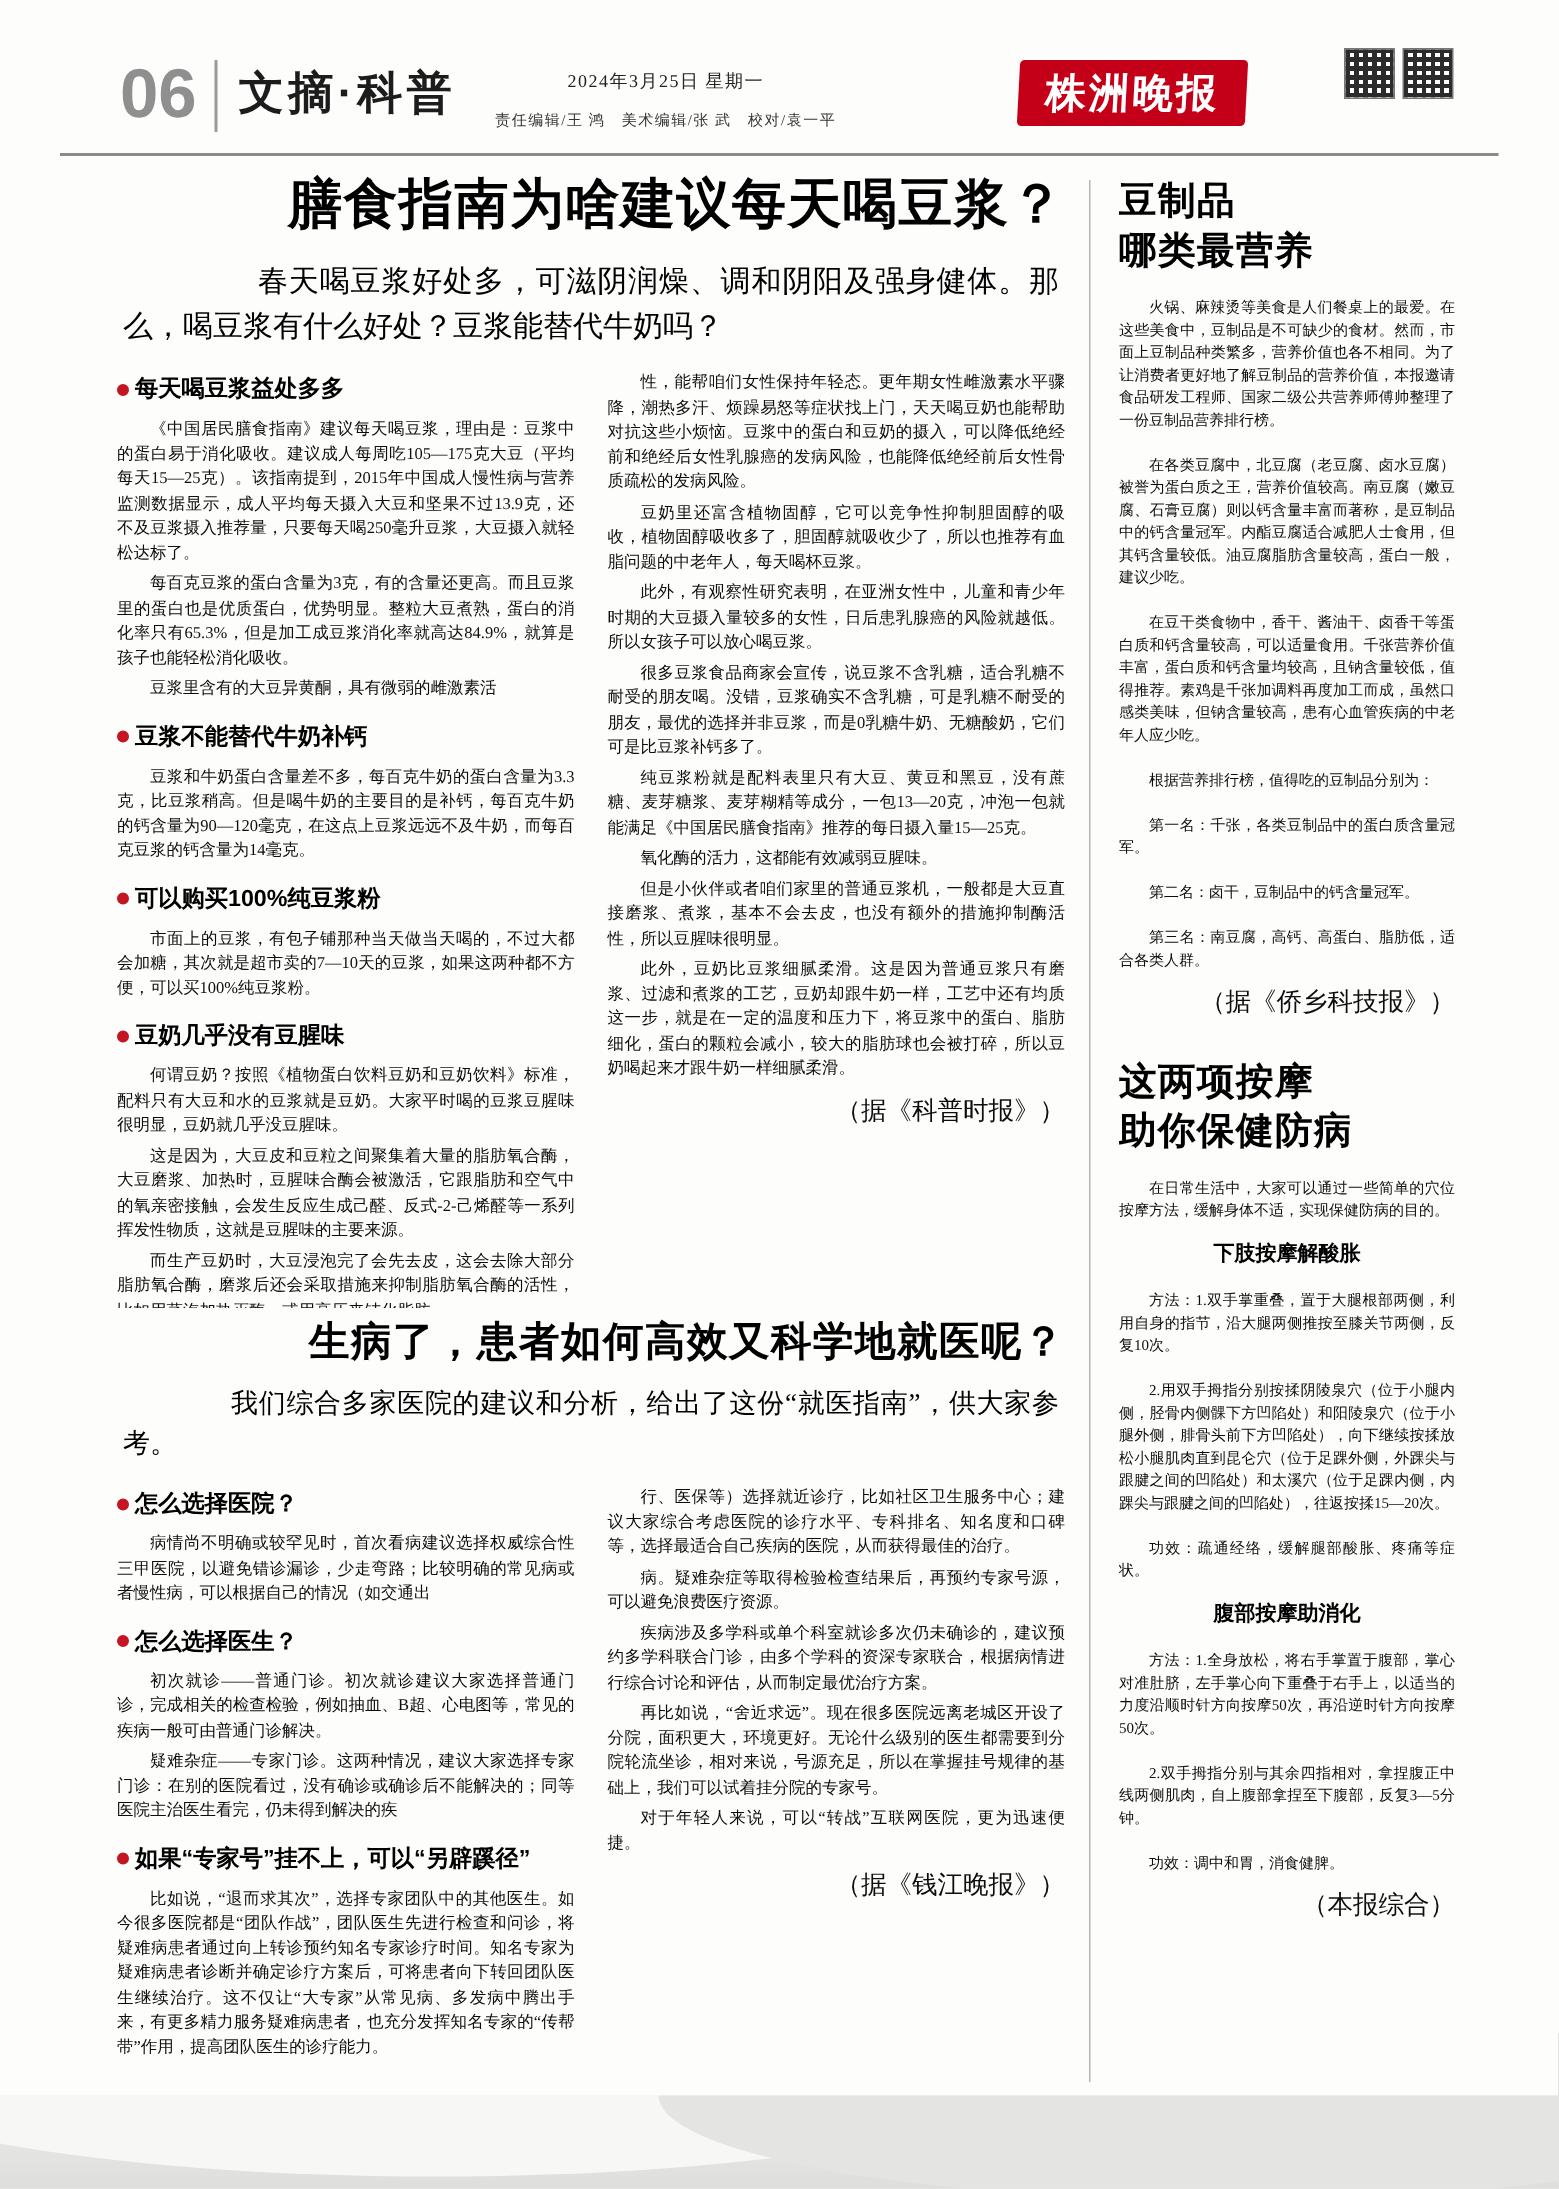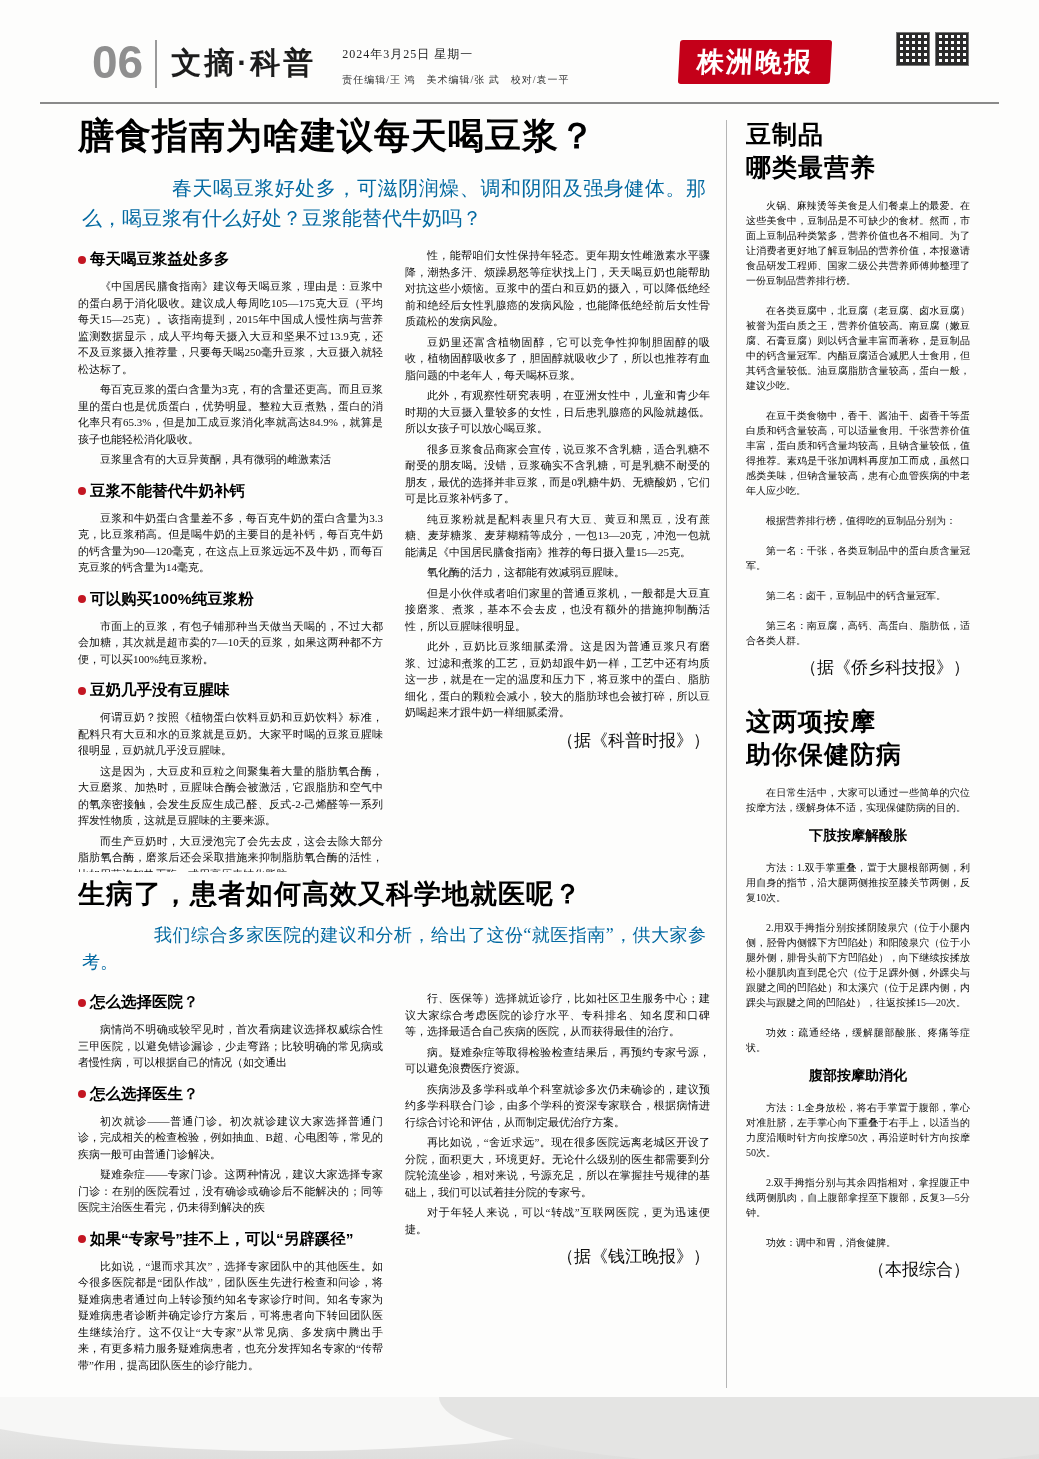"06" .header { left: 92px -> 80px; text-align: none -> center }
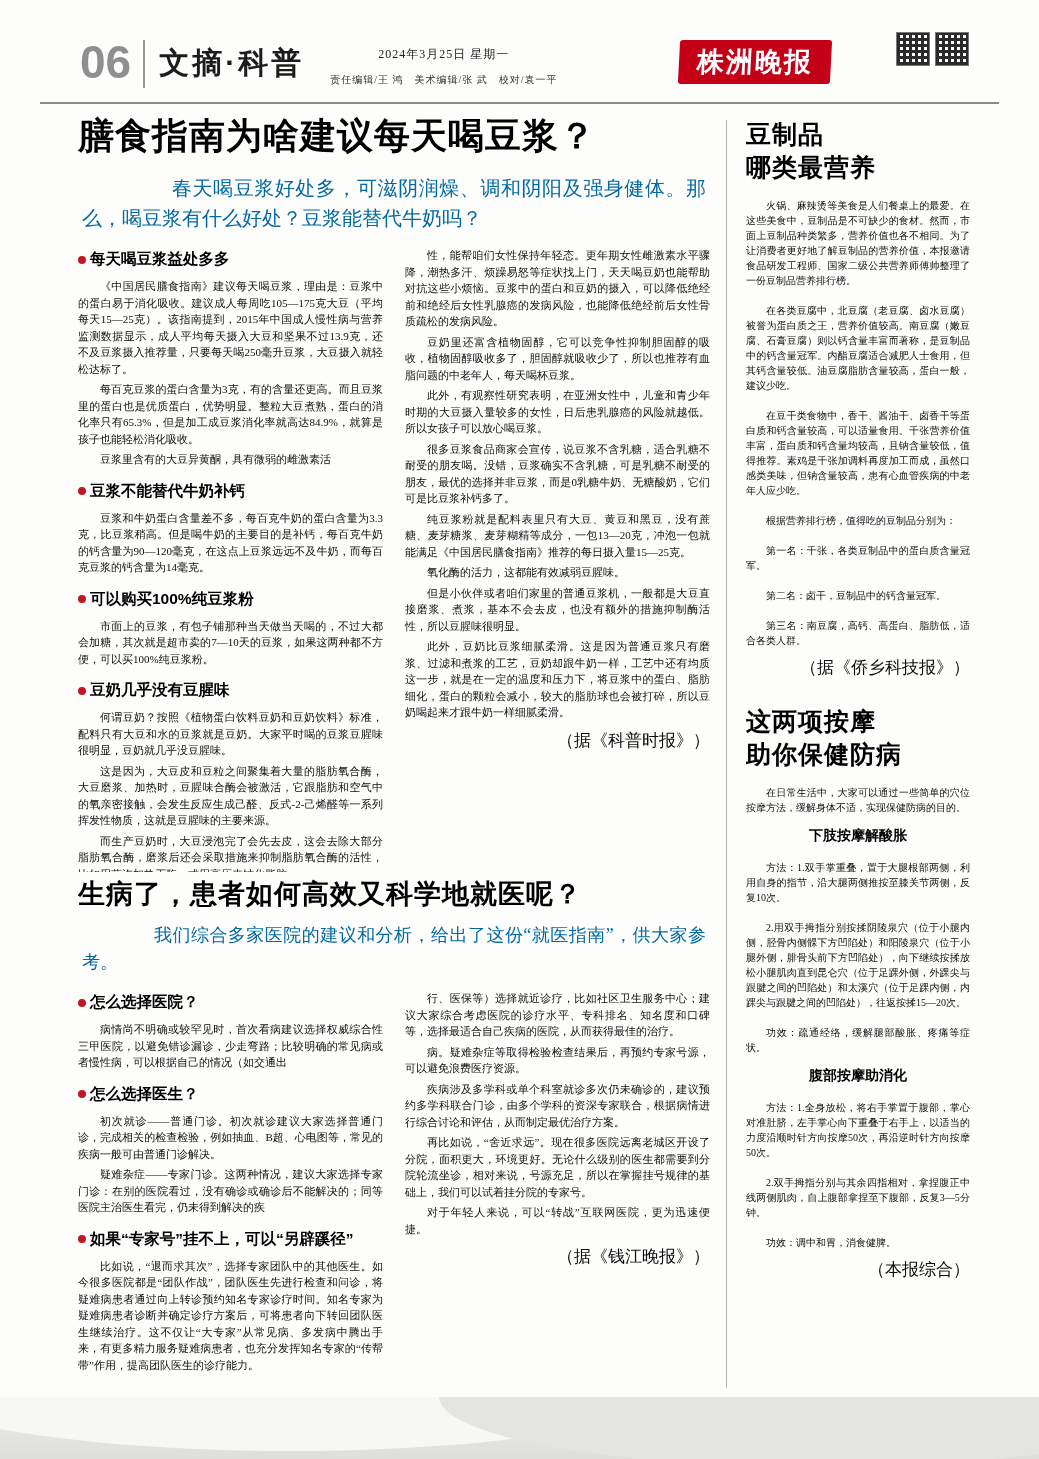"膳食指南为啥建议每天喝豆浆？" .art-title { text-align: left -> right }
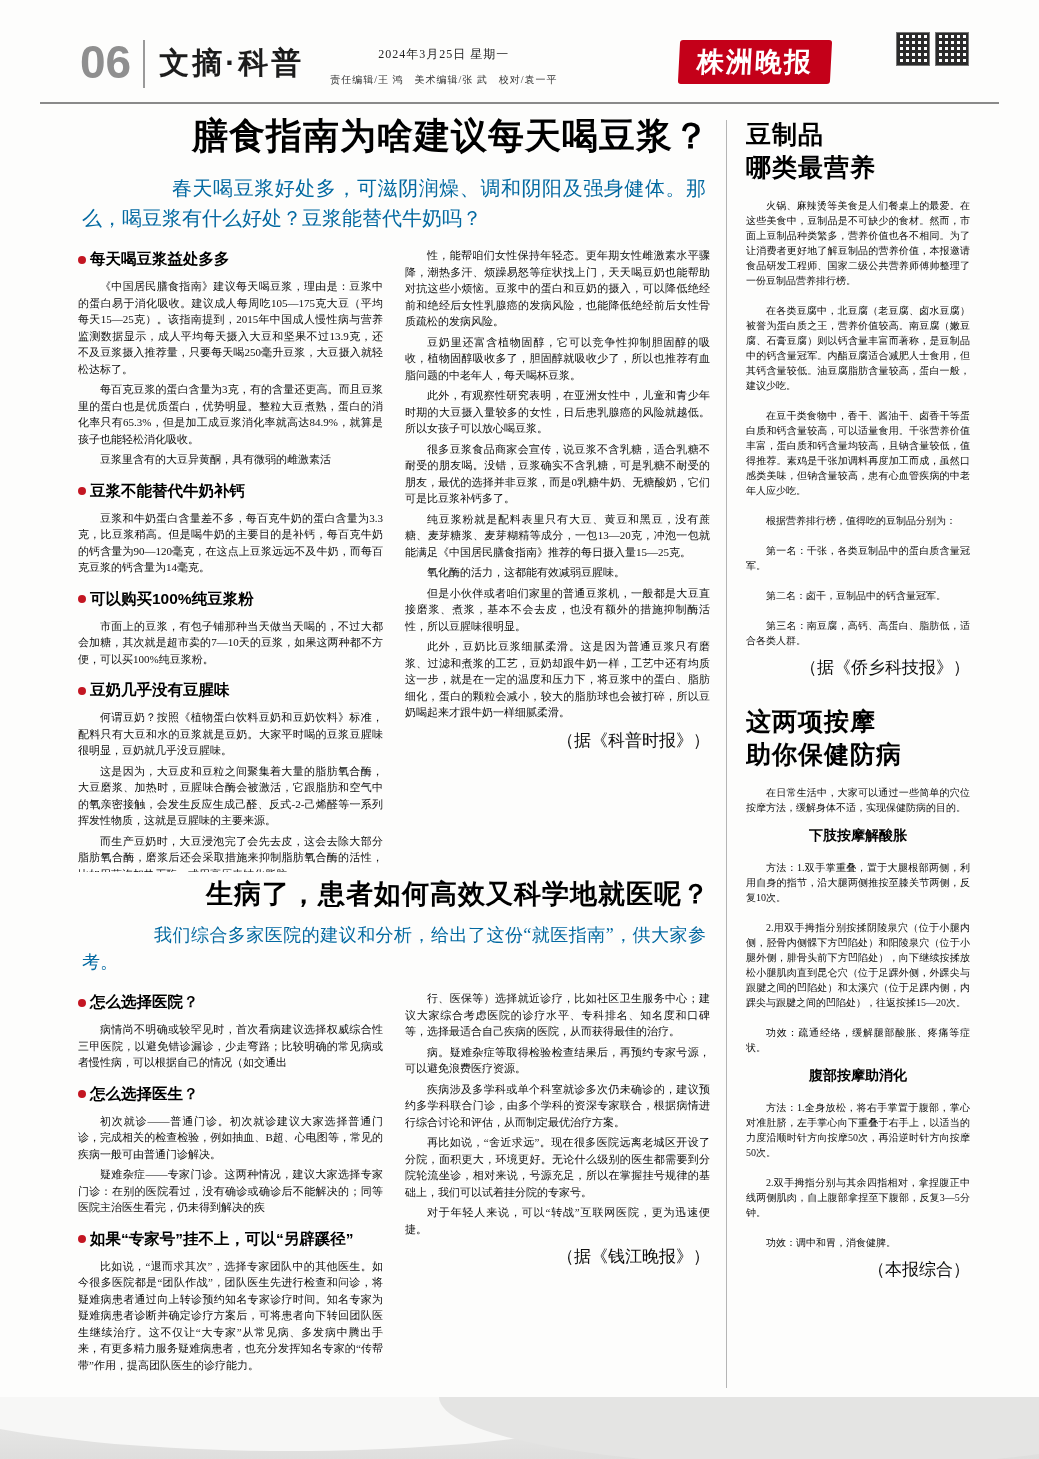"春天喝豆浆好处多，可滋阴润燥、调和阴阳及强身健体。那么，喝豆浆有什么好处？豆浆能" .art-intro { color: #0369a1 -> #000000 }
